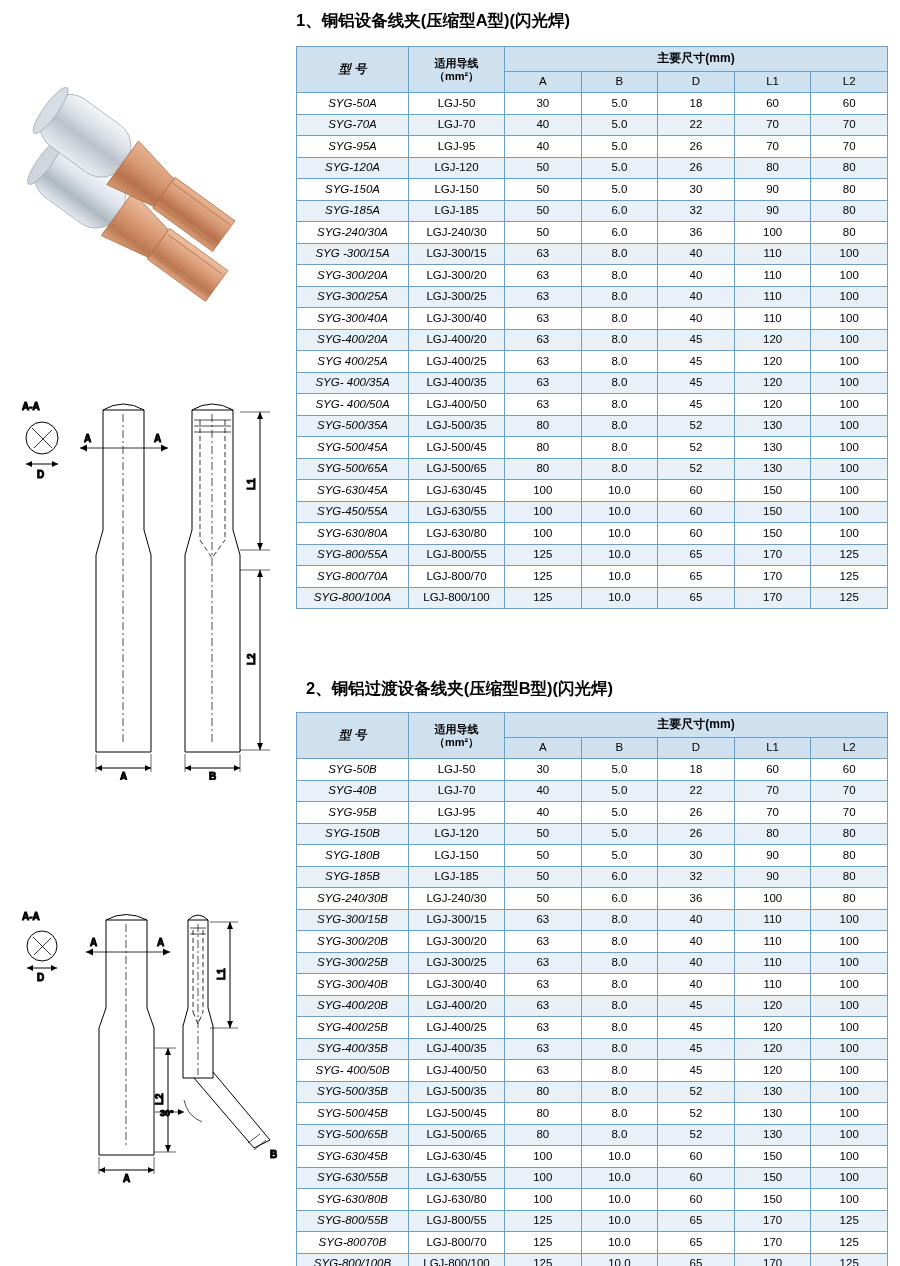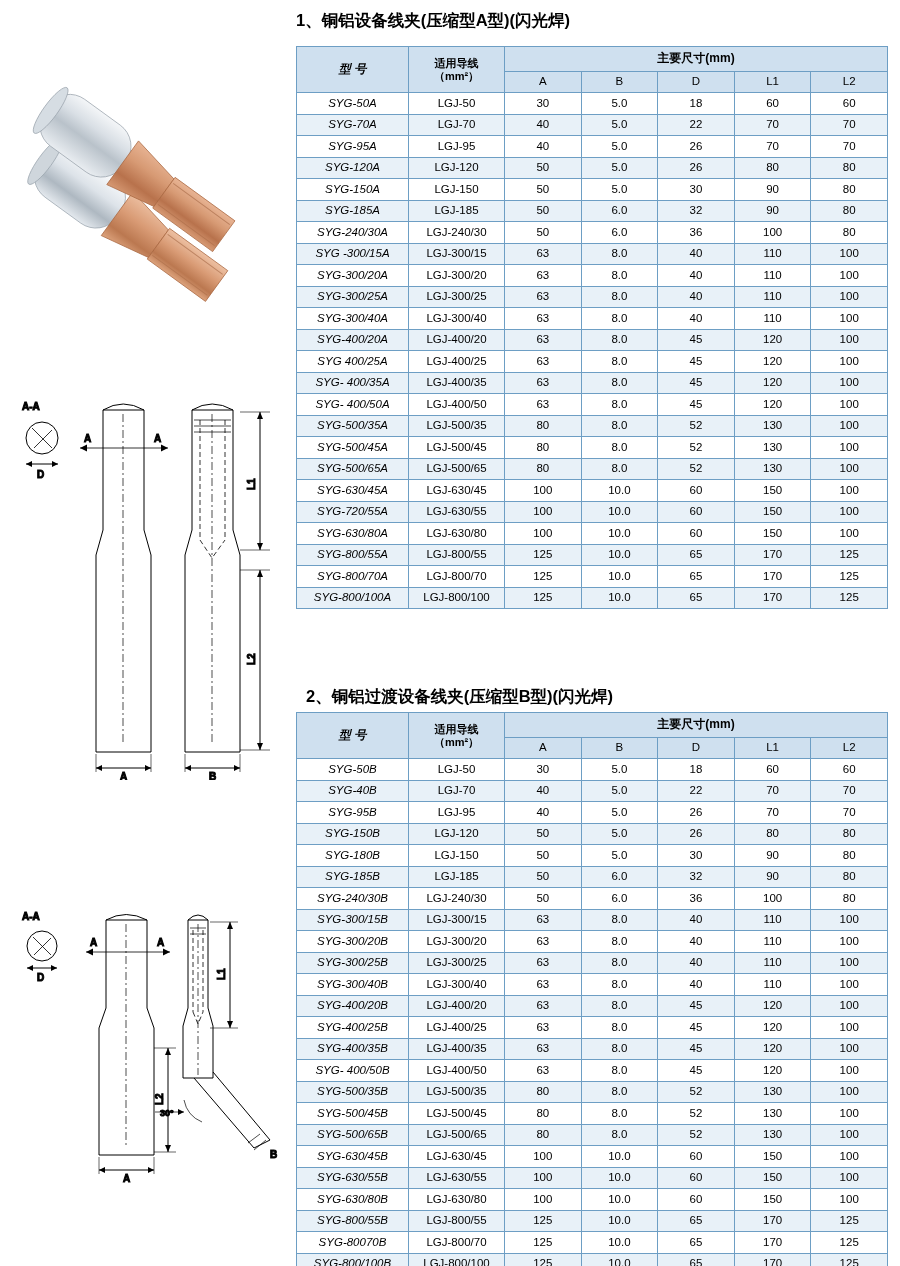"SYG-720/55A" td.col-model { text: SYG-720/55A -> SYG-450/55A }
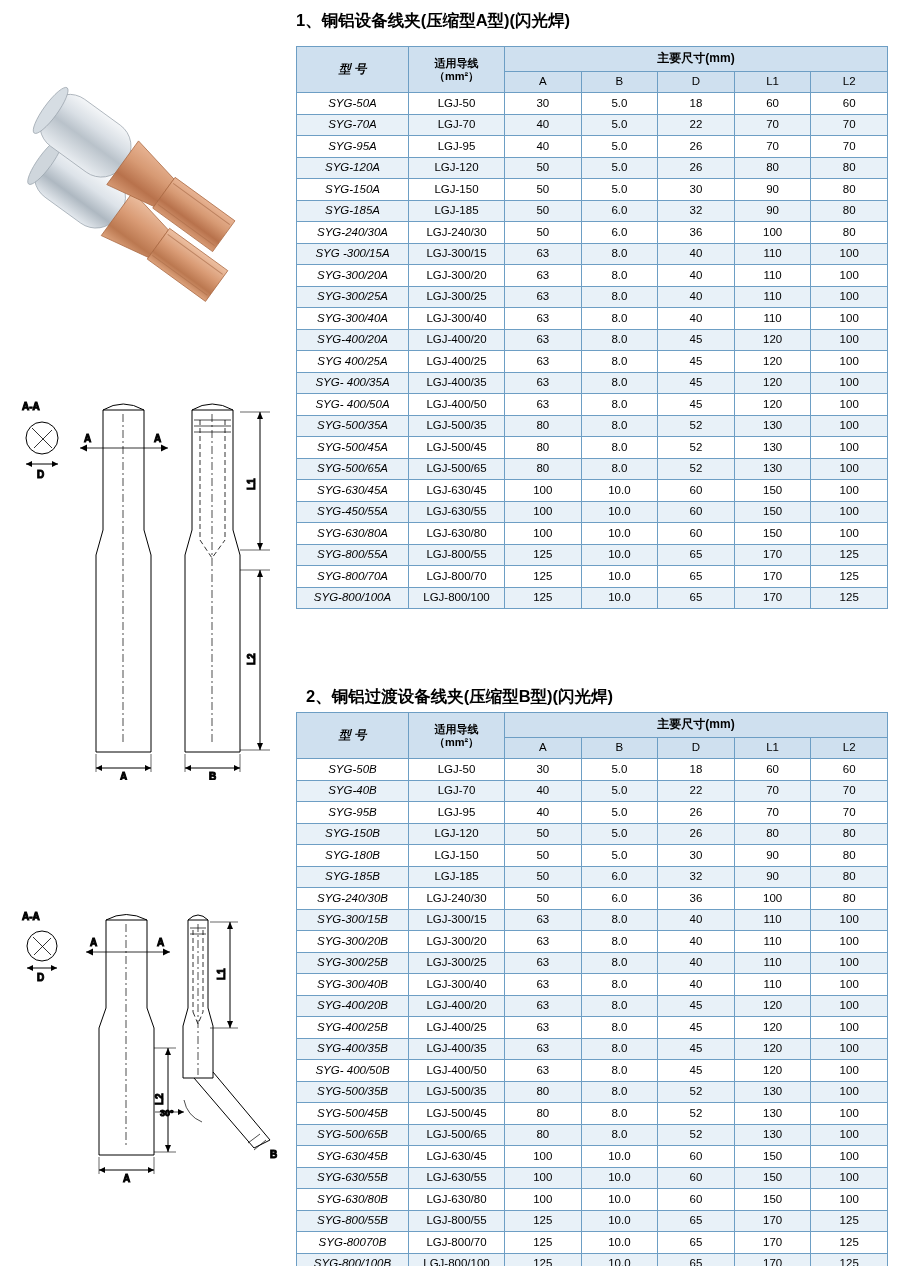"2、铜铝过渡设备线夹(压缩型B型)(闪光焊)" #heading-2 { margin-top: 8px -> none }
